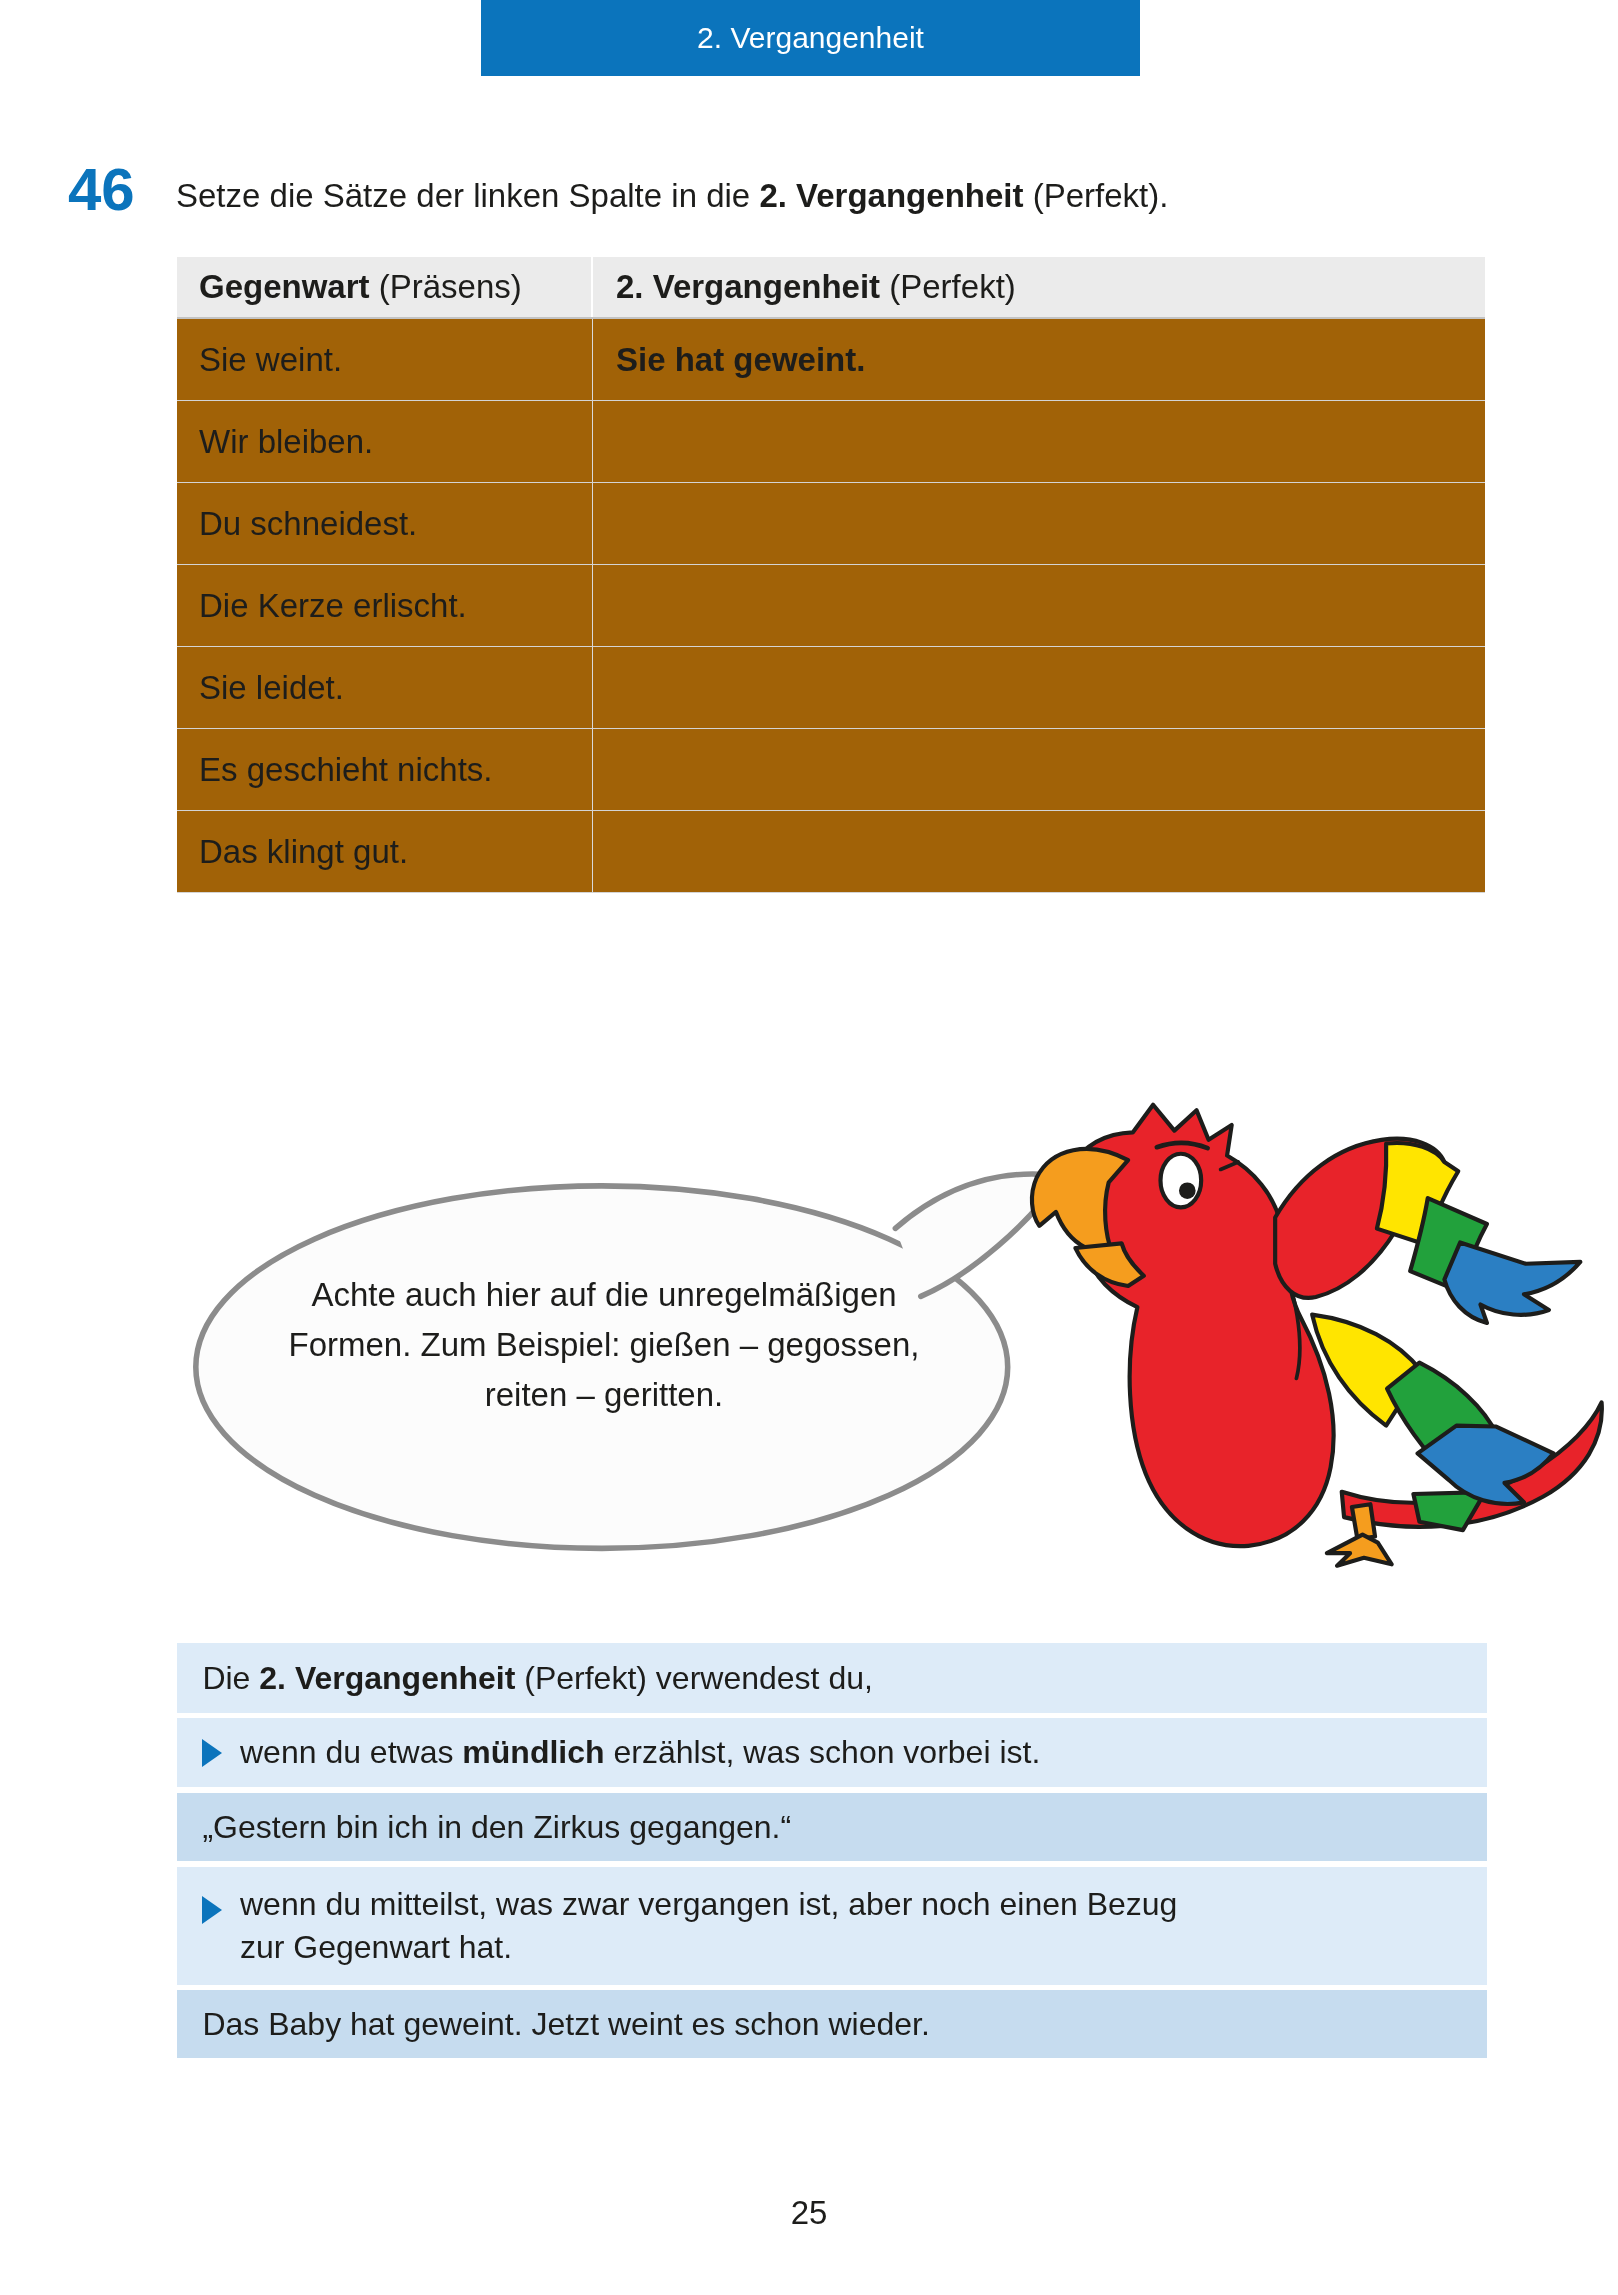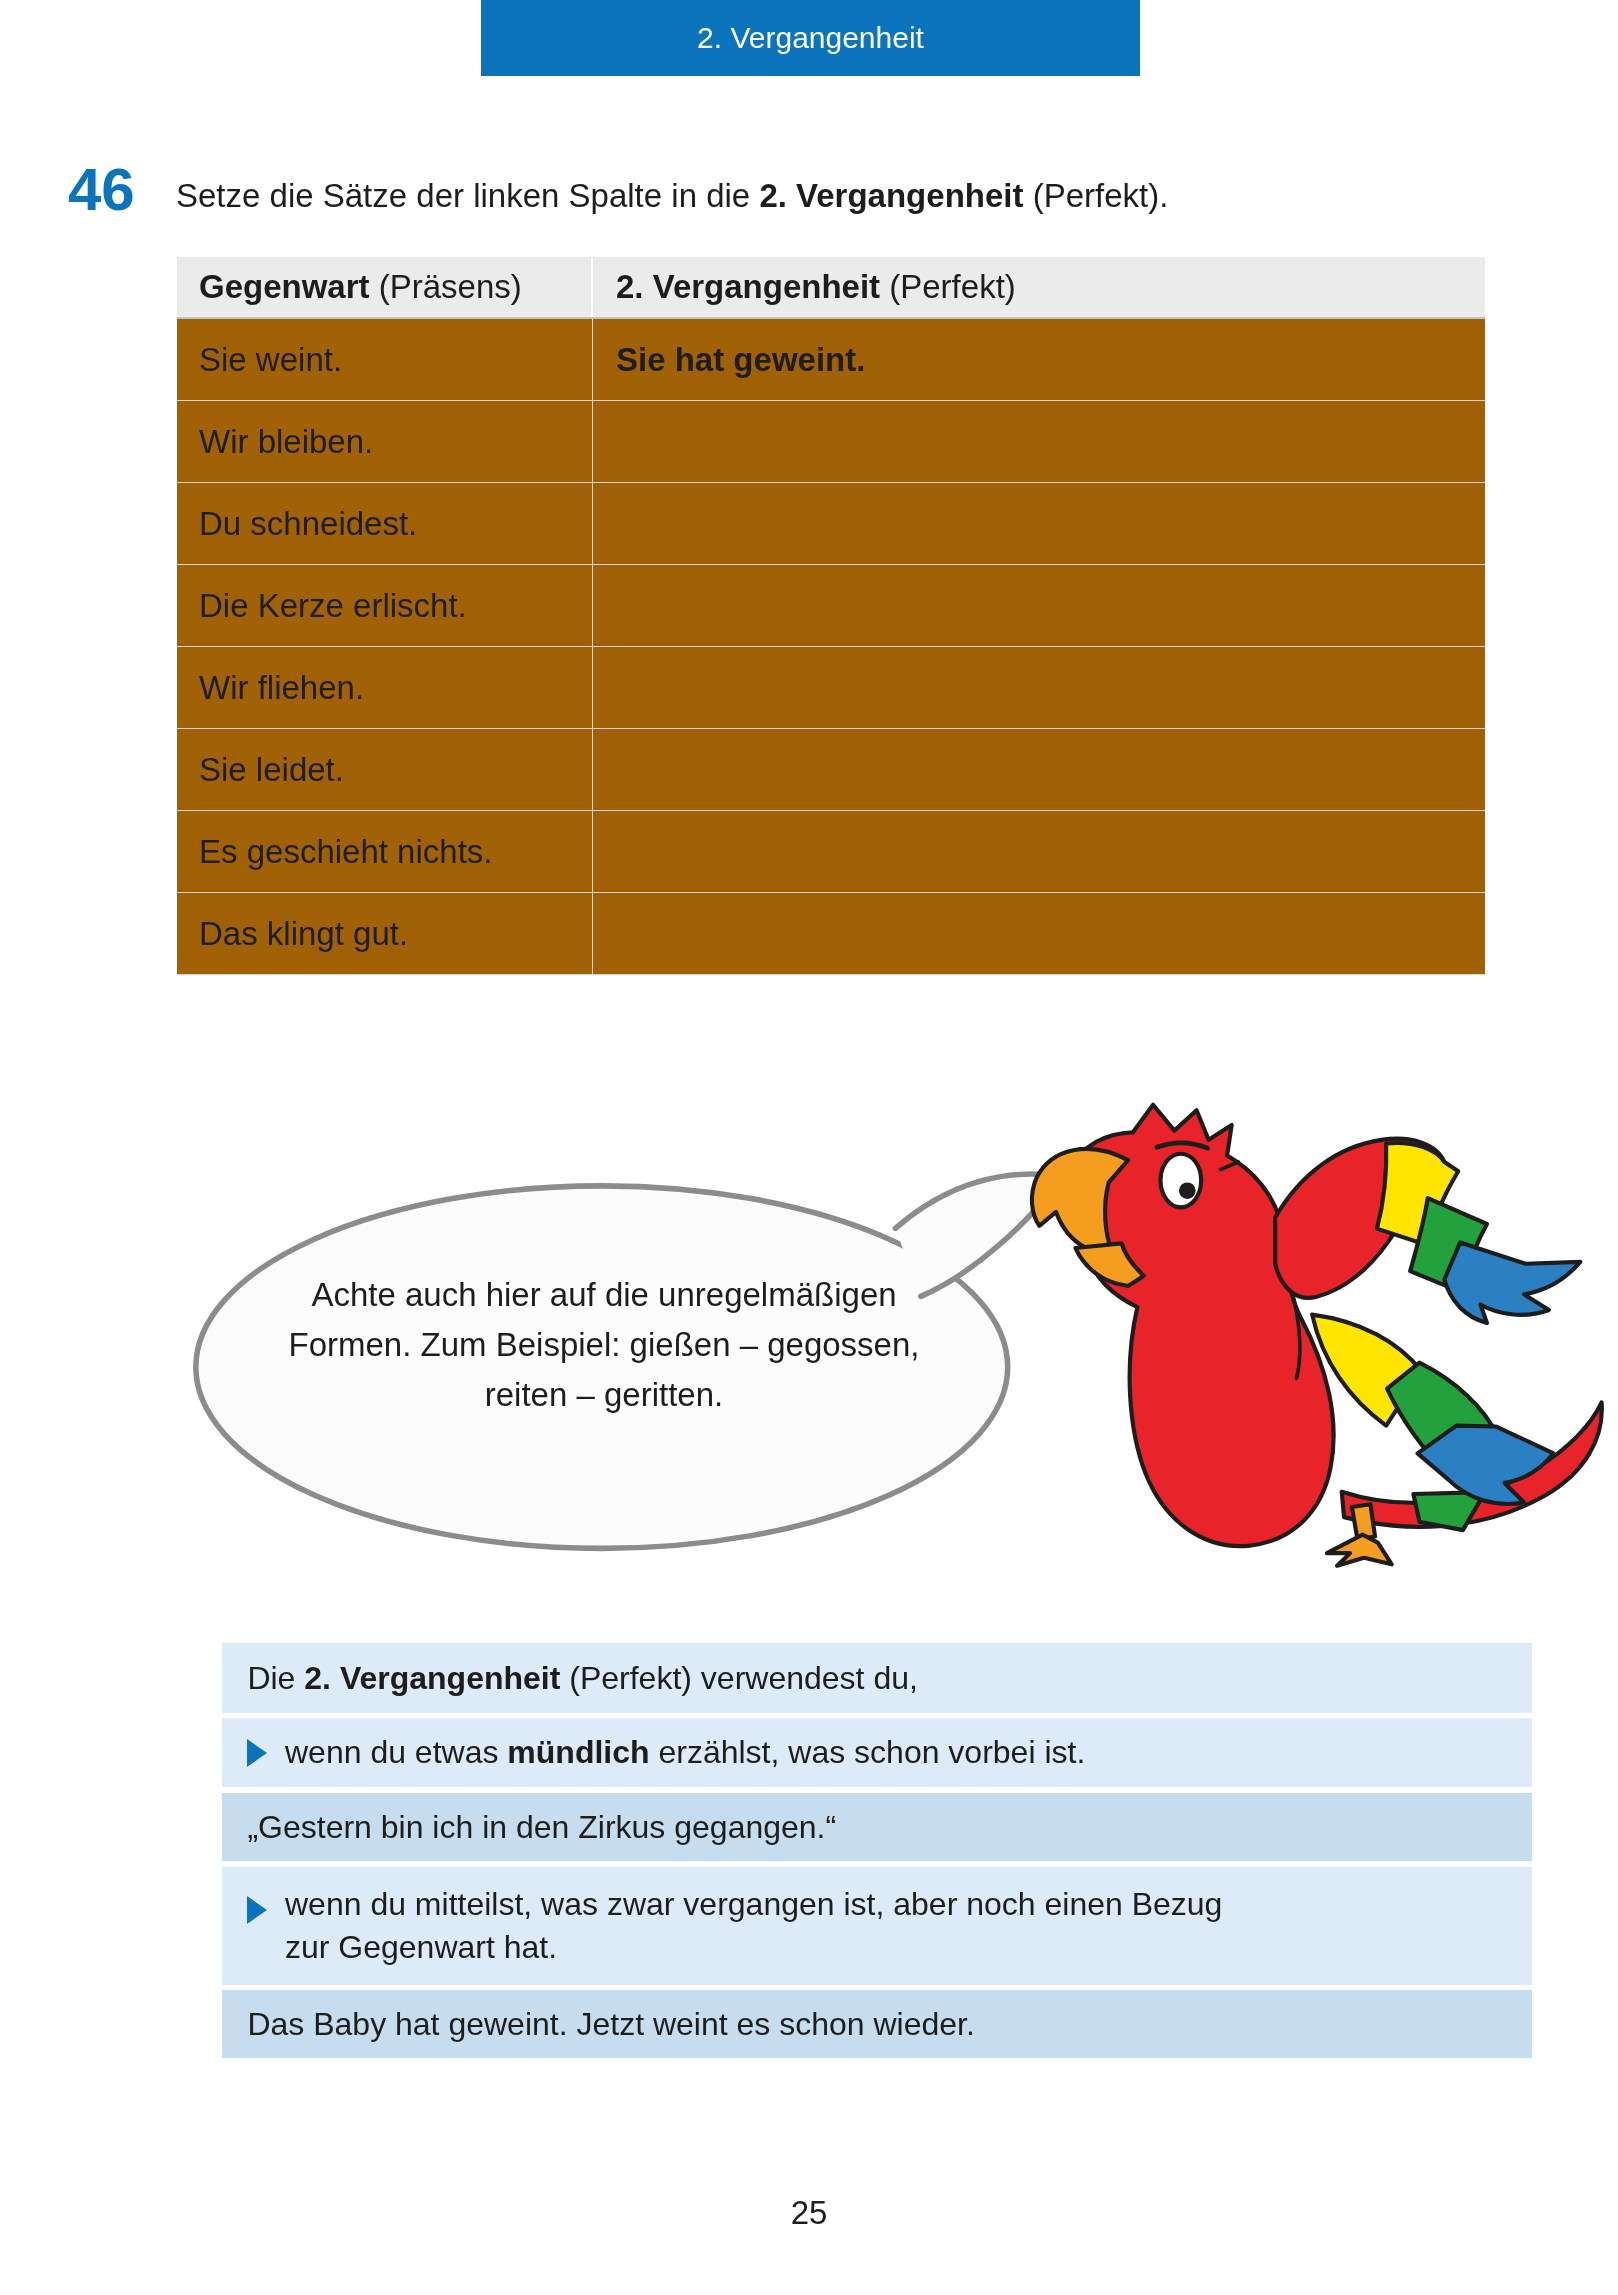"Wir fliehen." div.trow { html: <div> <div> <span>Wir fliehen.</span> </div> <div> <span></span> </div> </div> -> none }
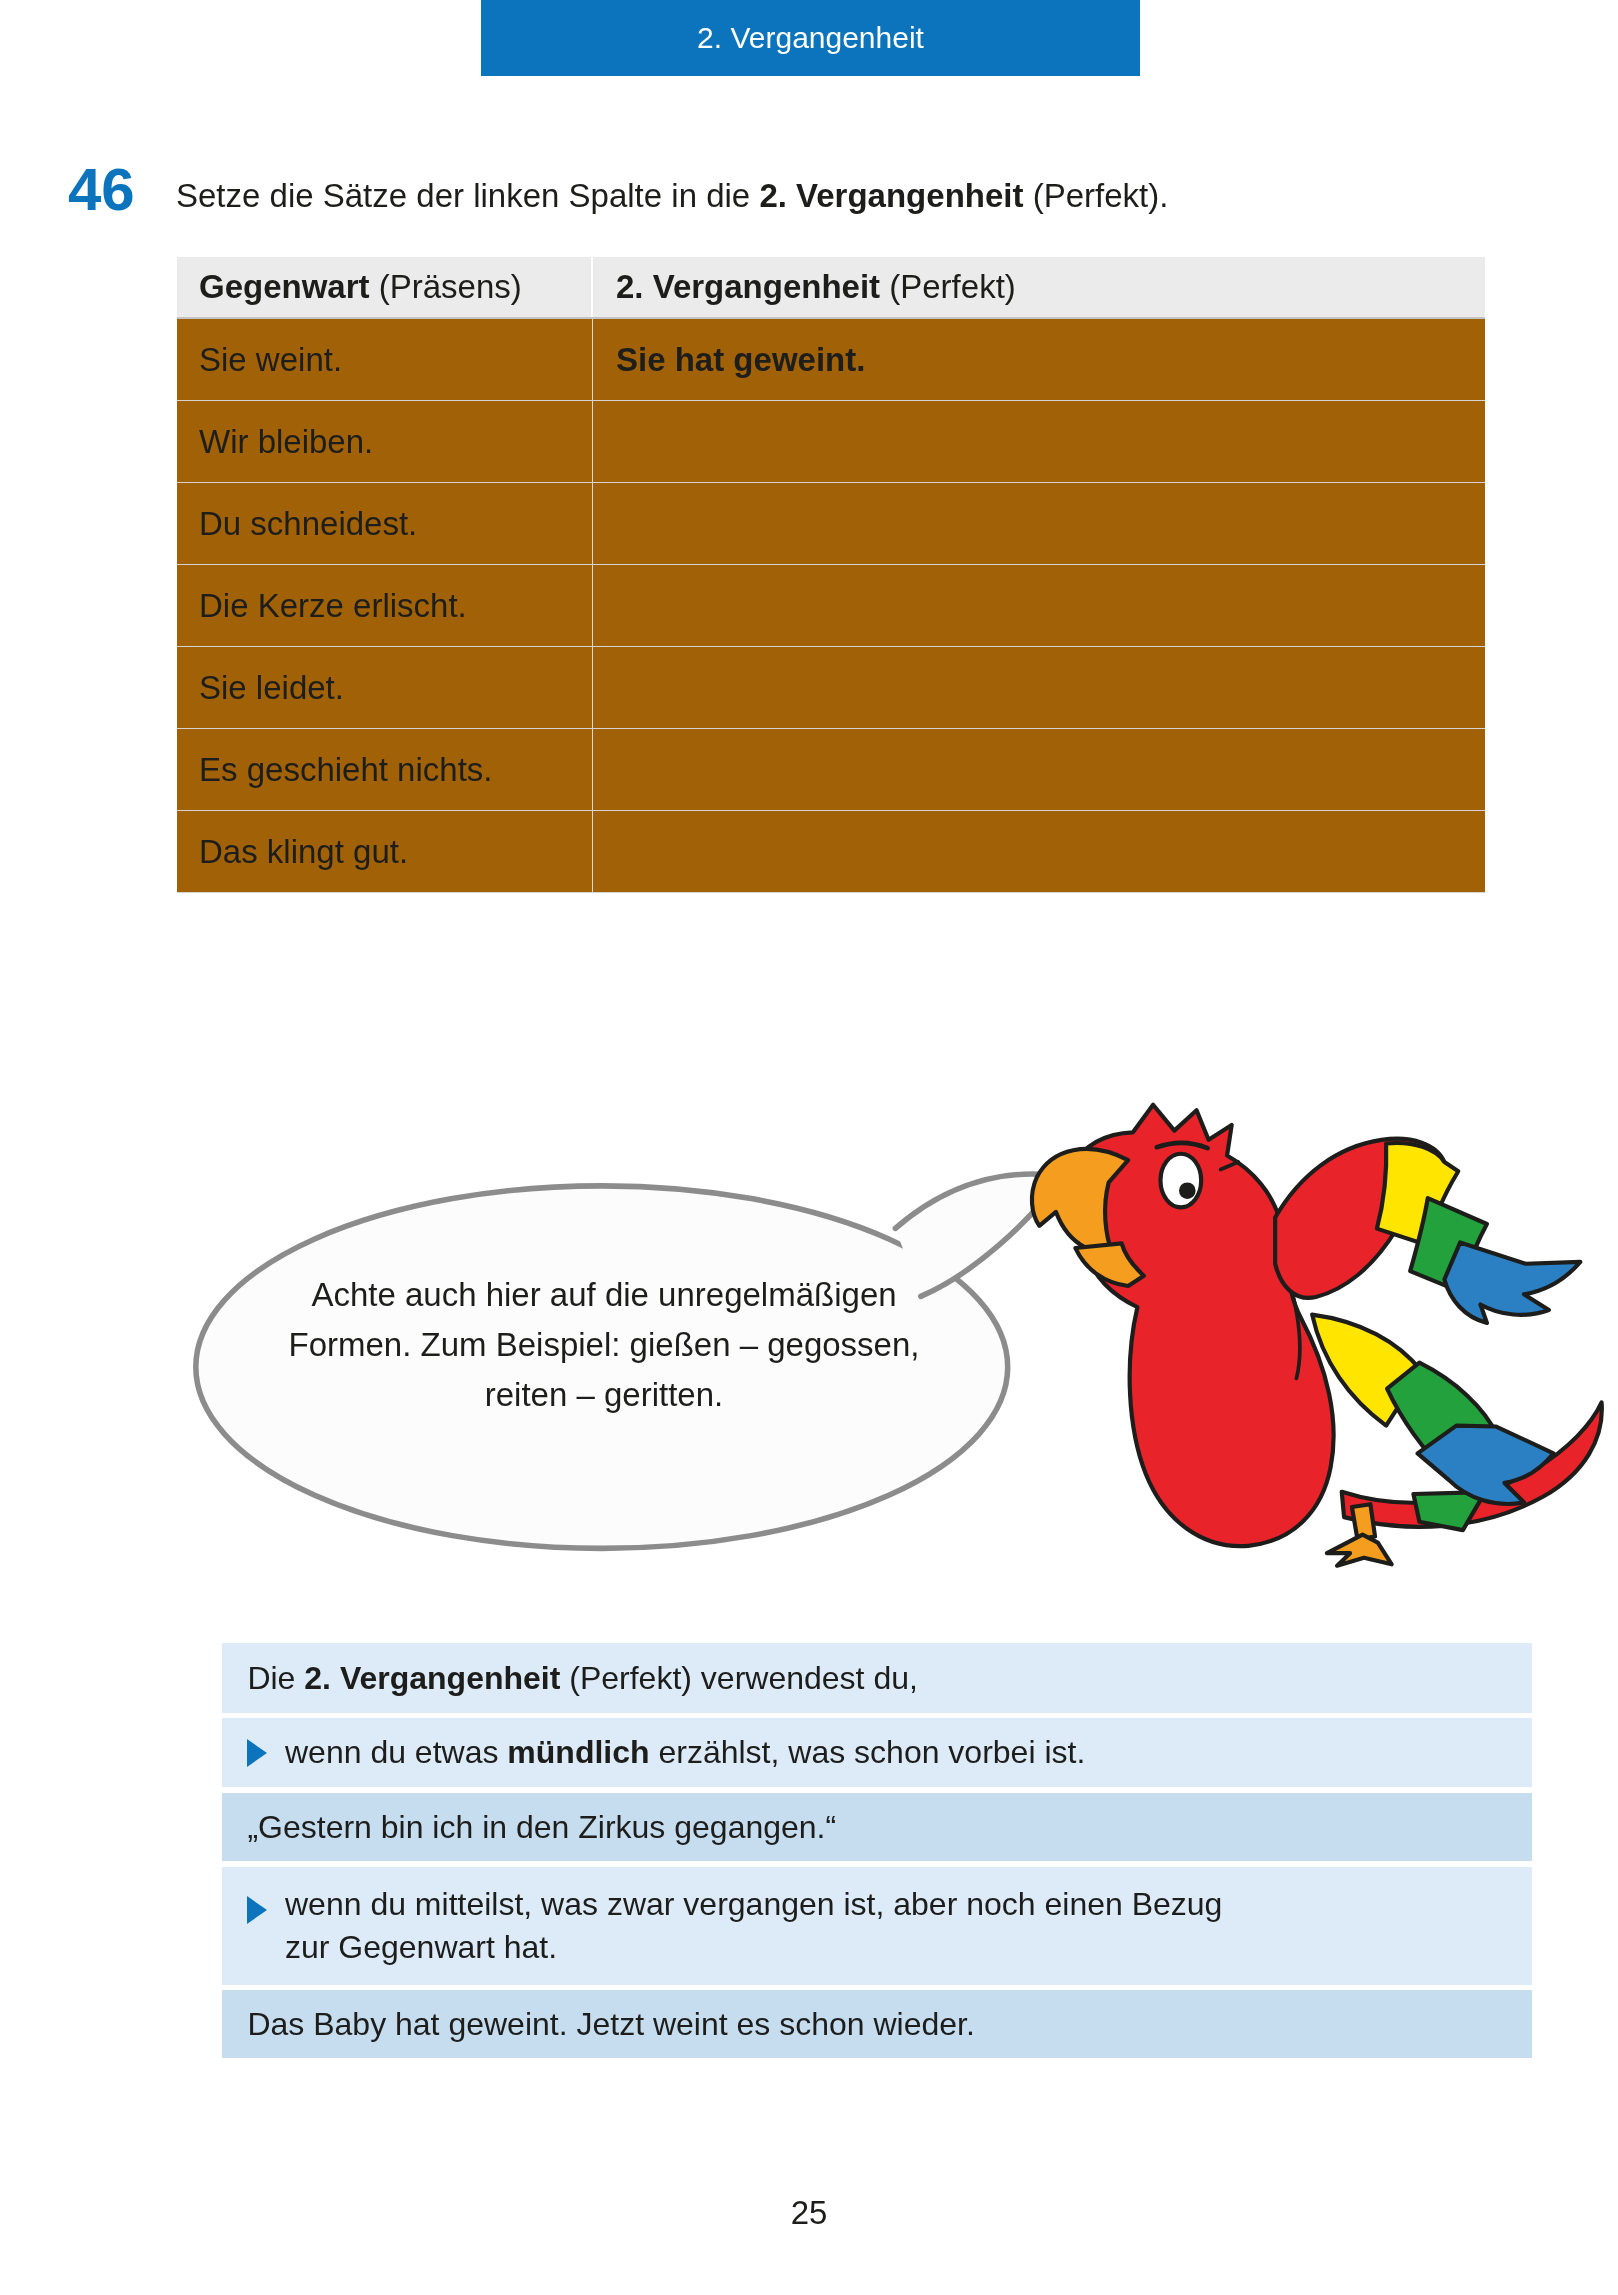"Die 2. Vergangenheit (Perfekt)" .ibox-row { margin-left: 45px -> none }
